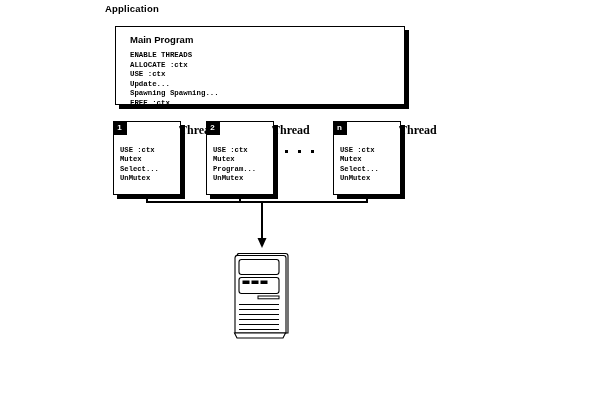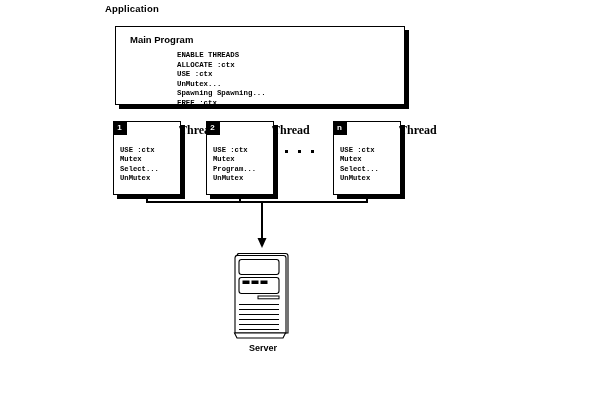"ENABLE THREADS" .mp-code div { margin-left: 47px -> none }
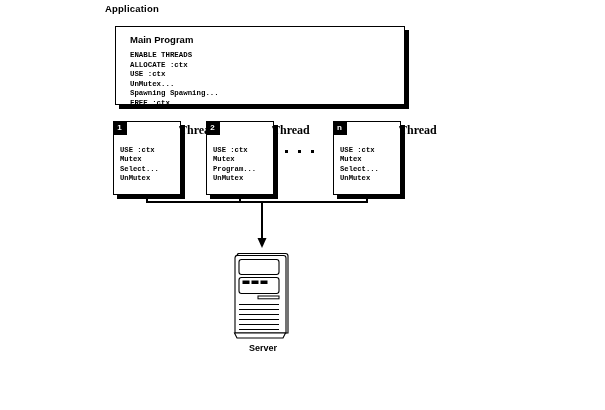"UnMutex..." div { text: UnMutex -> Update }
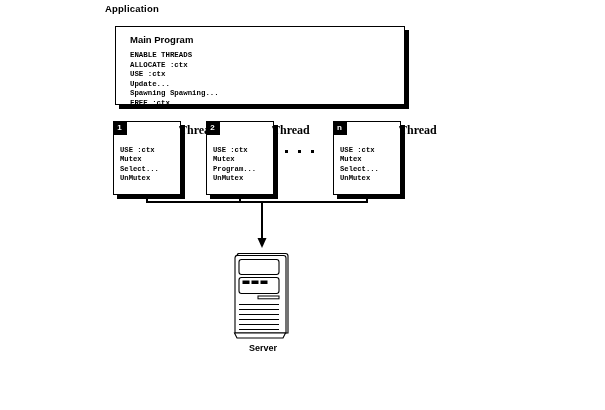"Server" div { html: <div>Server</div> -> none }
